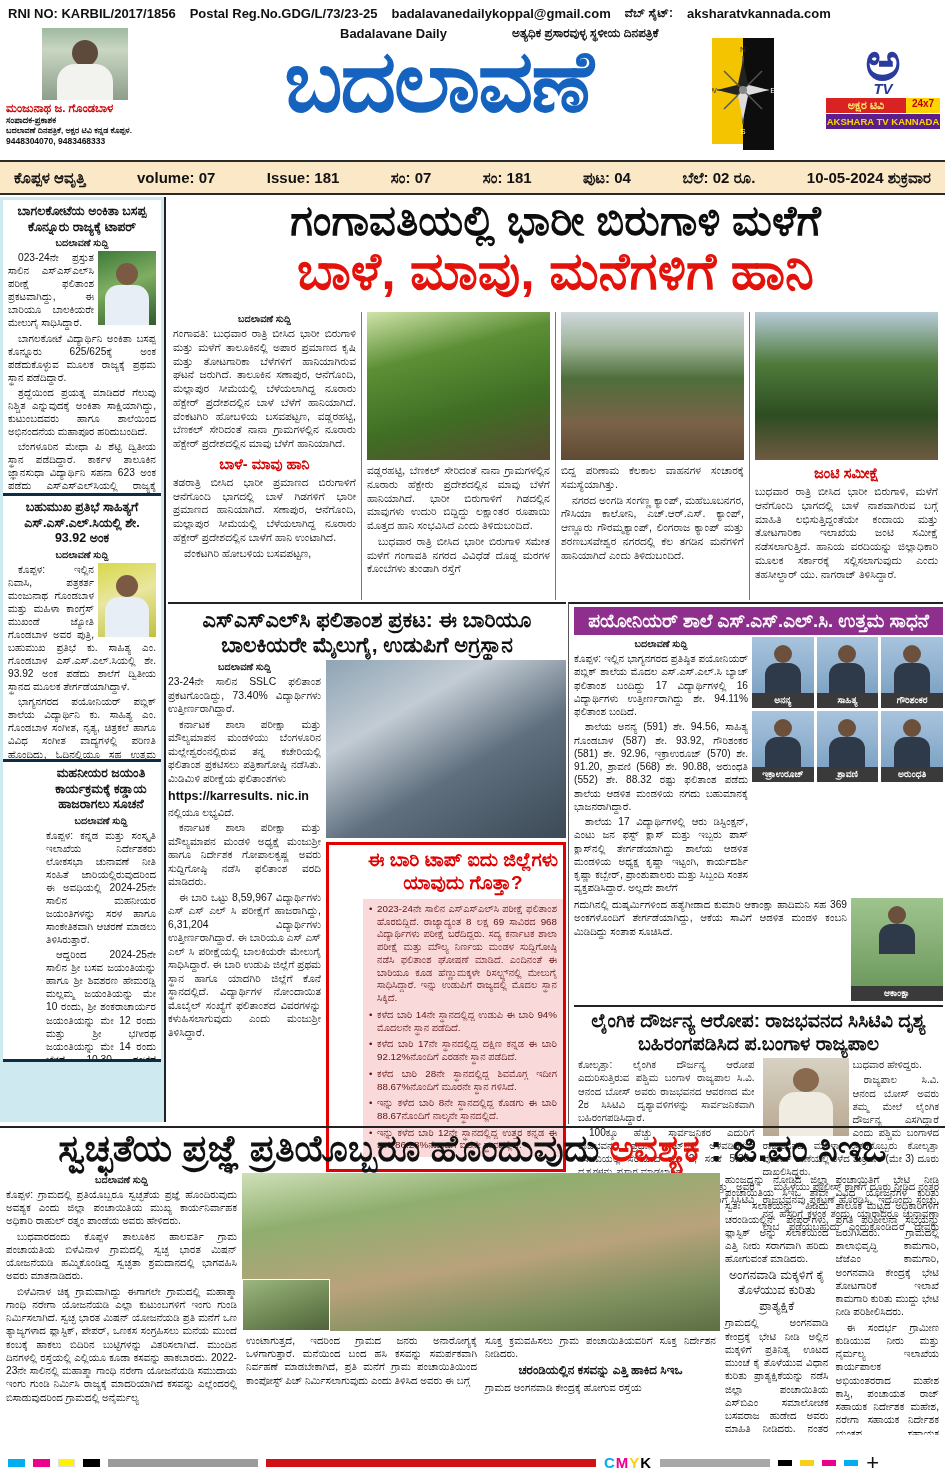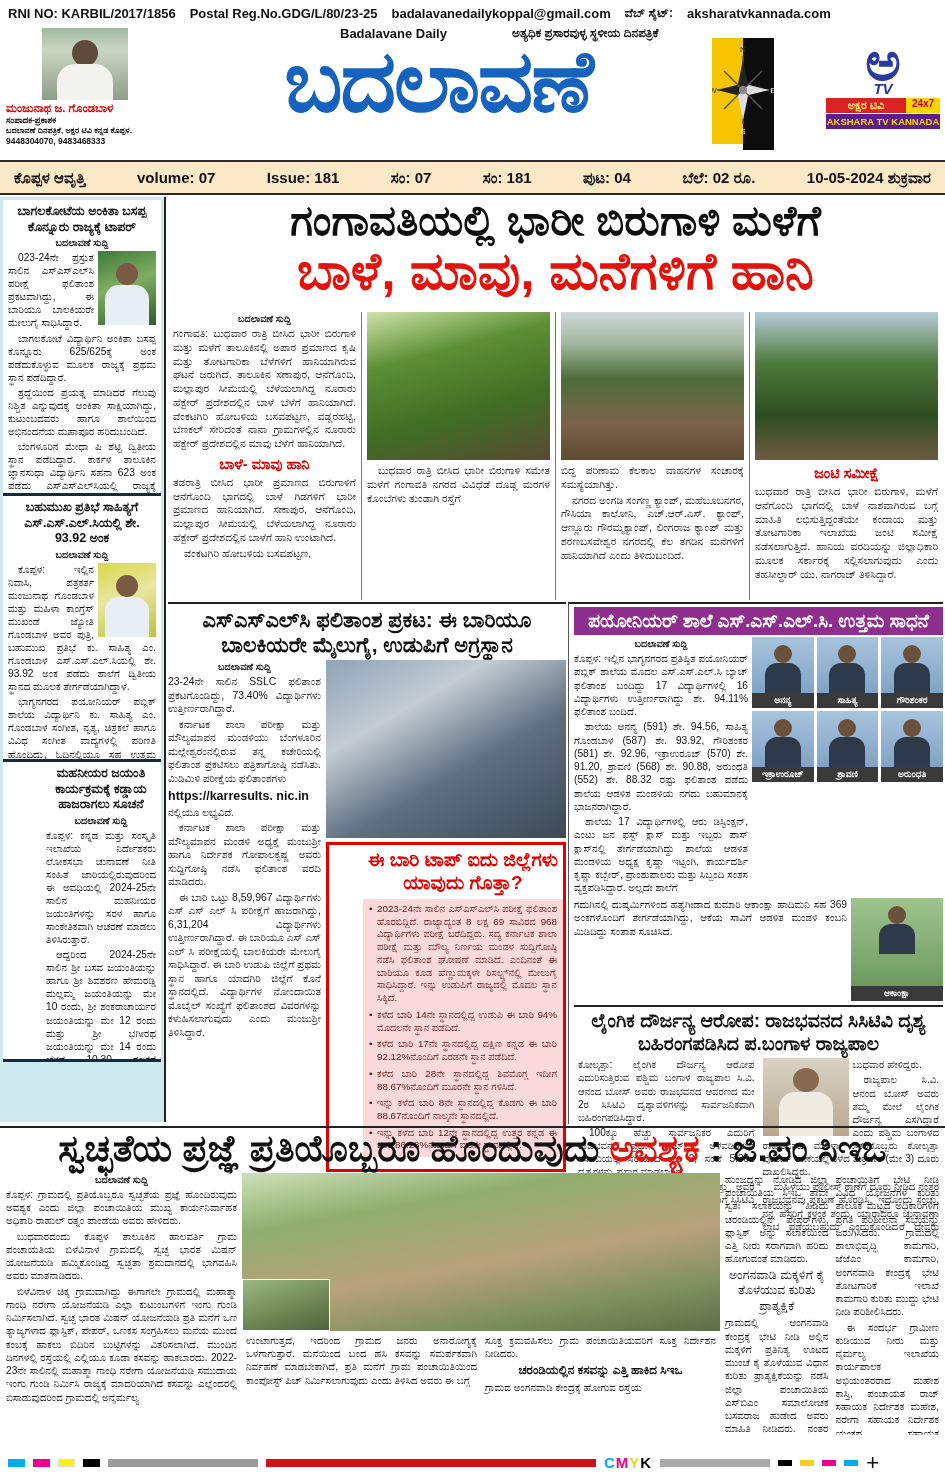"Postal Reg.No.GDG/L/80/23-25" span { text: Reg.No.GDG/L/80/23-25 -> Reg.No.GDG/L/73/23-25 }
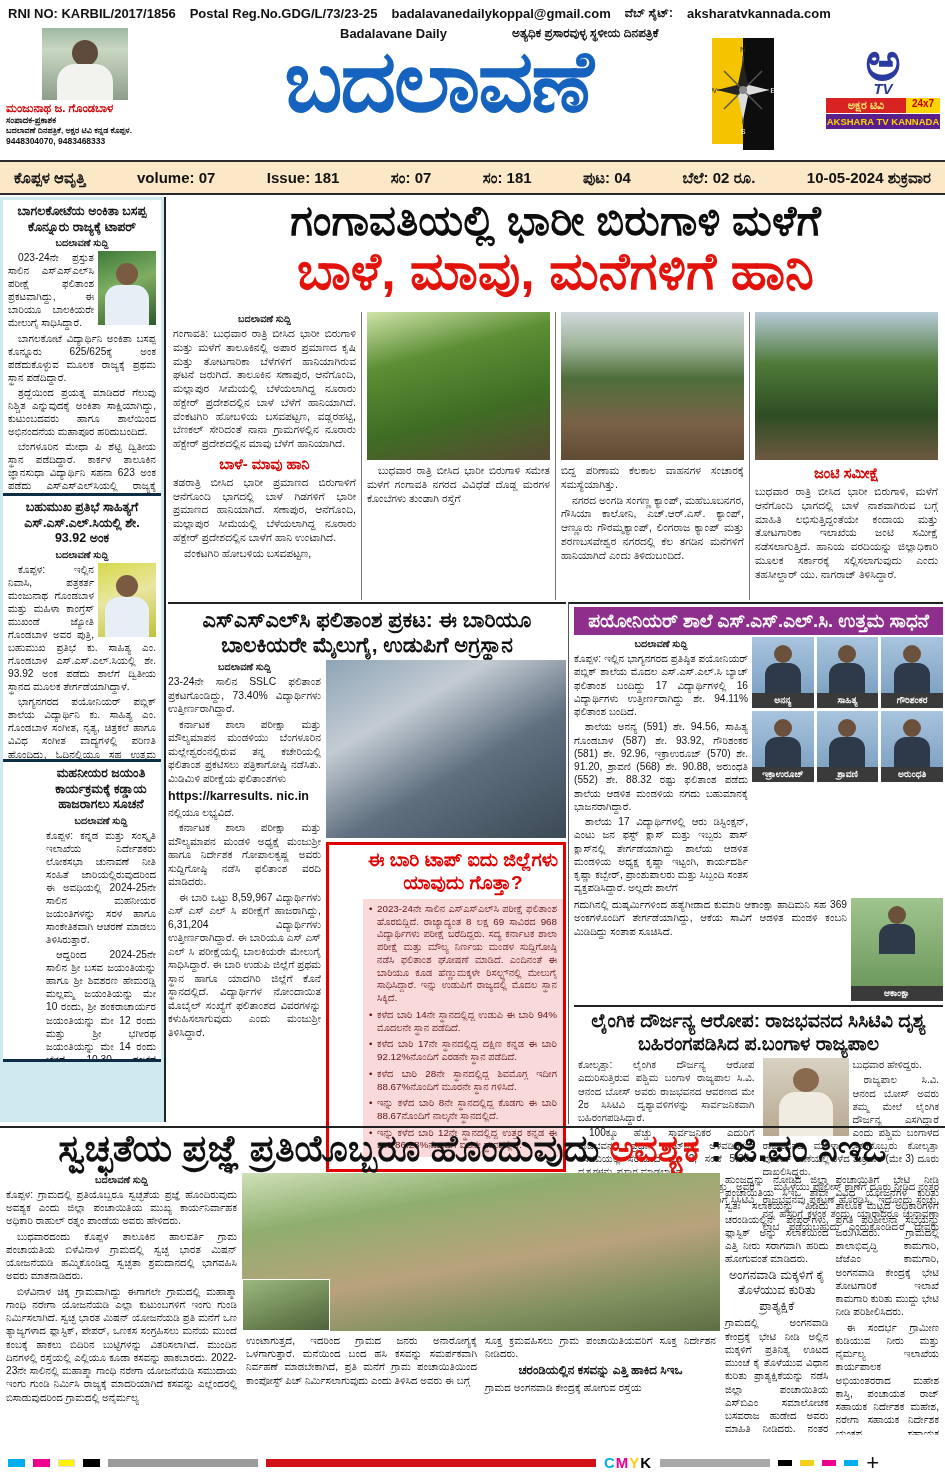"ವಡ್ಡರಹಟ್ಟಿ, ಬೆಣಕಲ್ ಸೇರಿದಂತೆ ನಾನಾ" p.nofirst { html: none -> <p>ವಡ್ಡರಹಟ್ಟಿ, ಬೆಣಕಲ್ ಸೇರಿದಂತೆ ನಾನಾ ಗ್ರಾಮಗಳಲ್ಲಿನ ನೂರಾರು ಹೆಕ್ಟೇರು ಪ್ರದೇಶದಲ್ಲಿನ ಮಾವು ಬೆಳೆಗೆ ಹಾನಿಯಾಗಿದೆ. ಭಾರೀ ಬಿರುಗಾಳಿಗೆ ಗಿಡದಲ್ಲಿನ ಮಾವುಗಳು ಉದುರಿ ಬಿದ್ದಿದ್ದು ಲಕ್ಷಾಂತರ ರೂಪಾಯಿ ಮೊತ್ತದ ಹಾನಿ ಸಂಭವಿಸಿದೆ ಎಂದು ತಿಳಿದುಬಂದಿದೆ.</p> }
